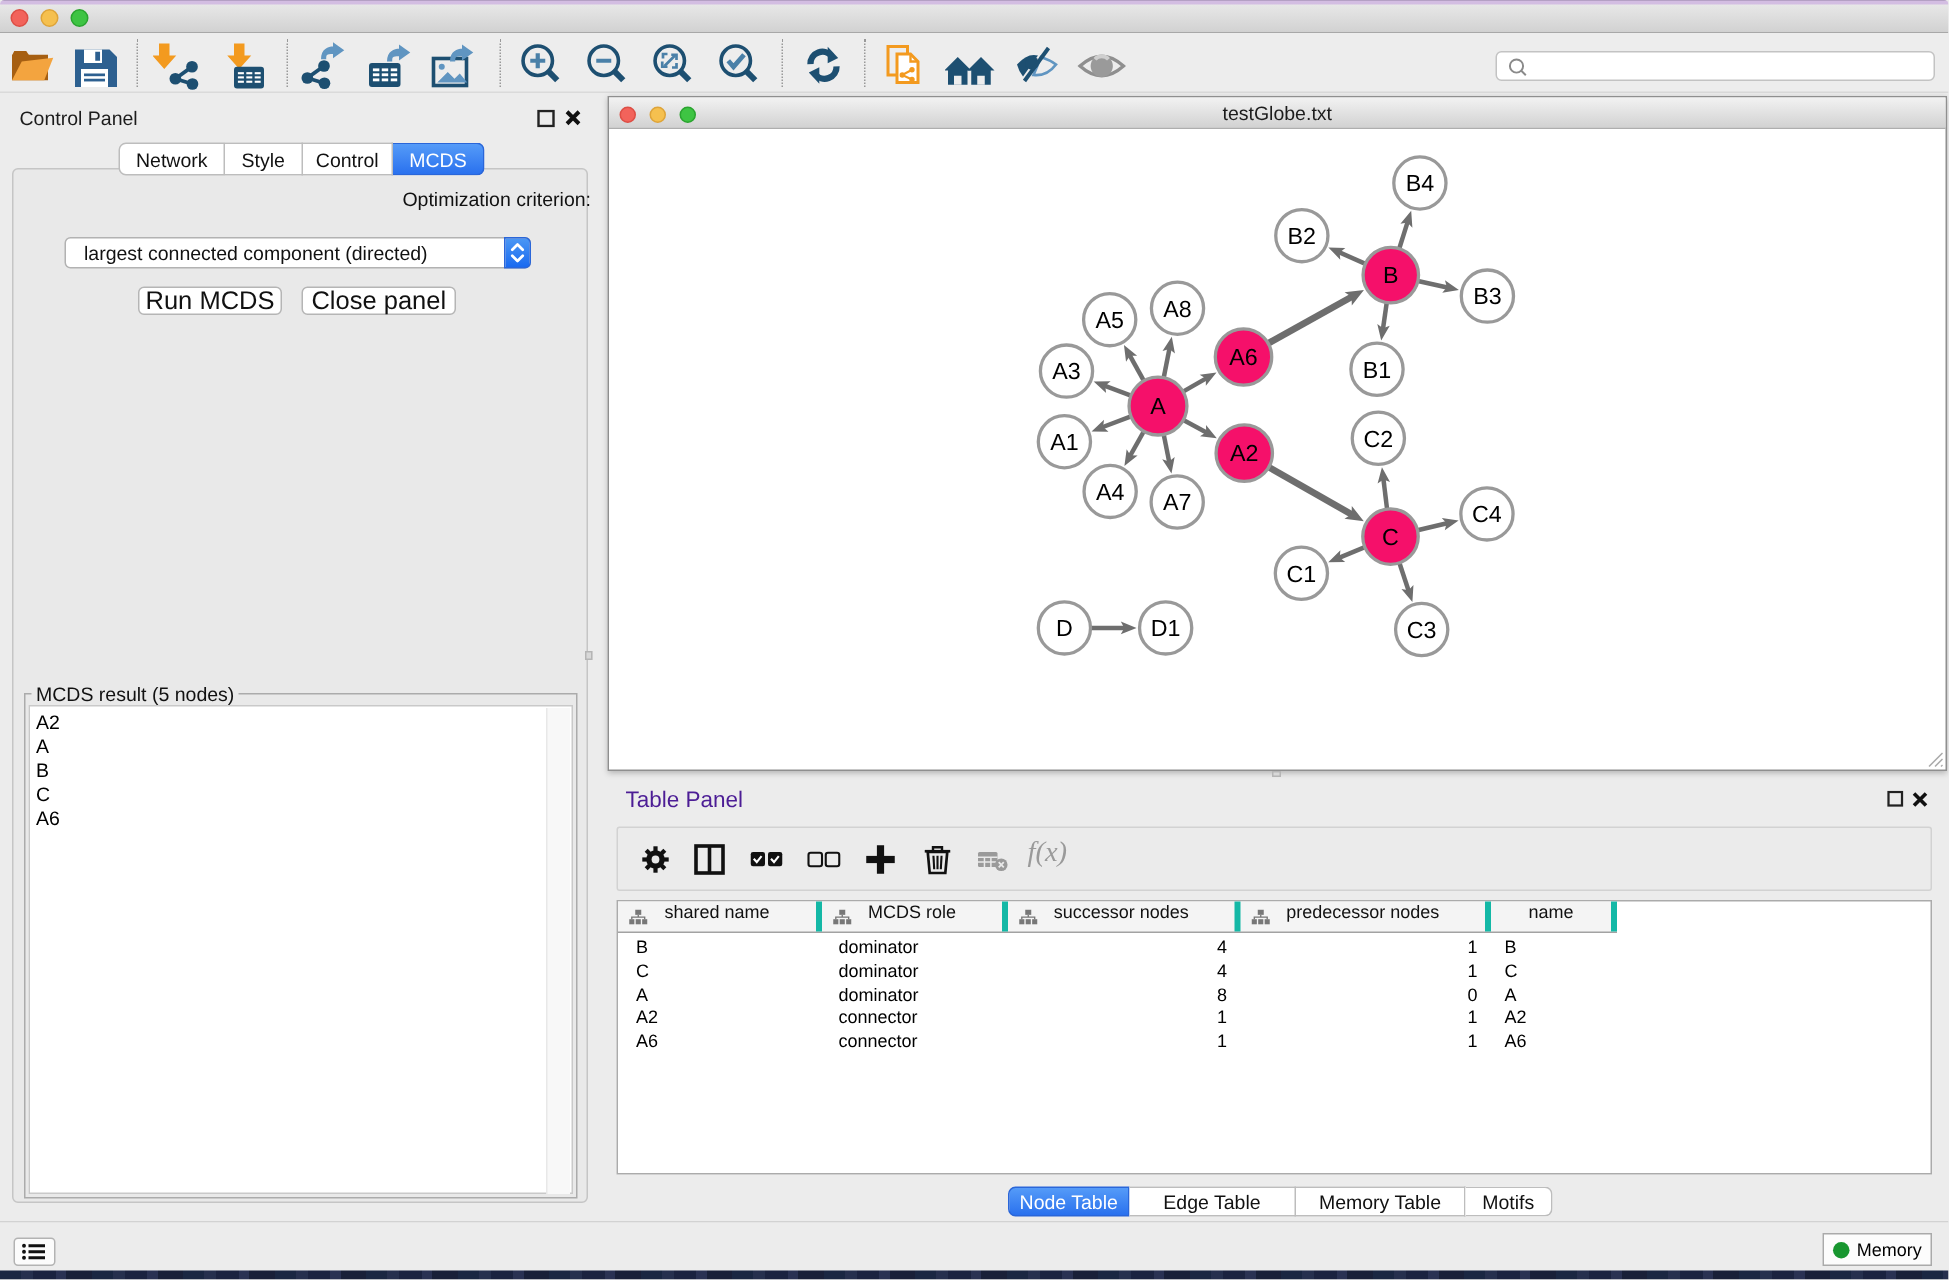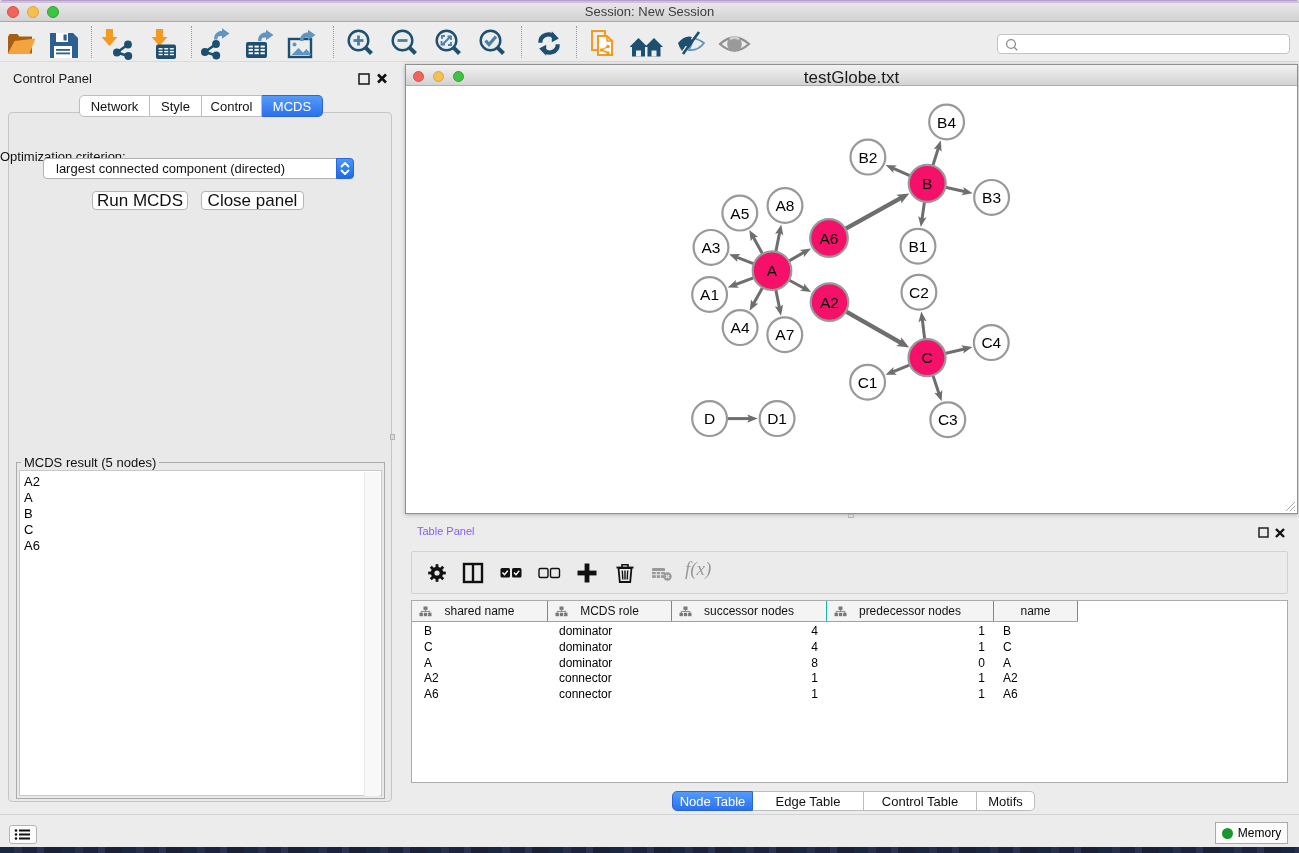"Session: New Session" div { html: <div>Session: New Session</div> -> none }
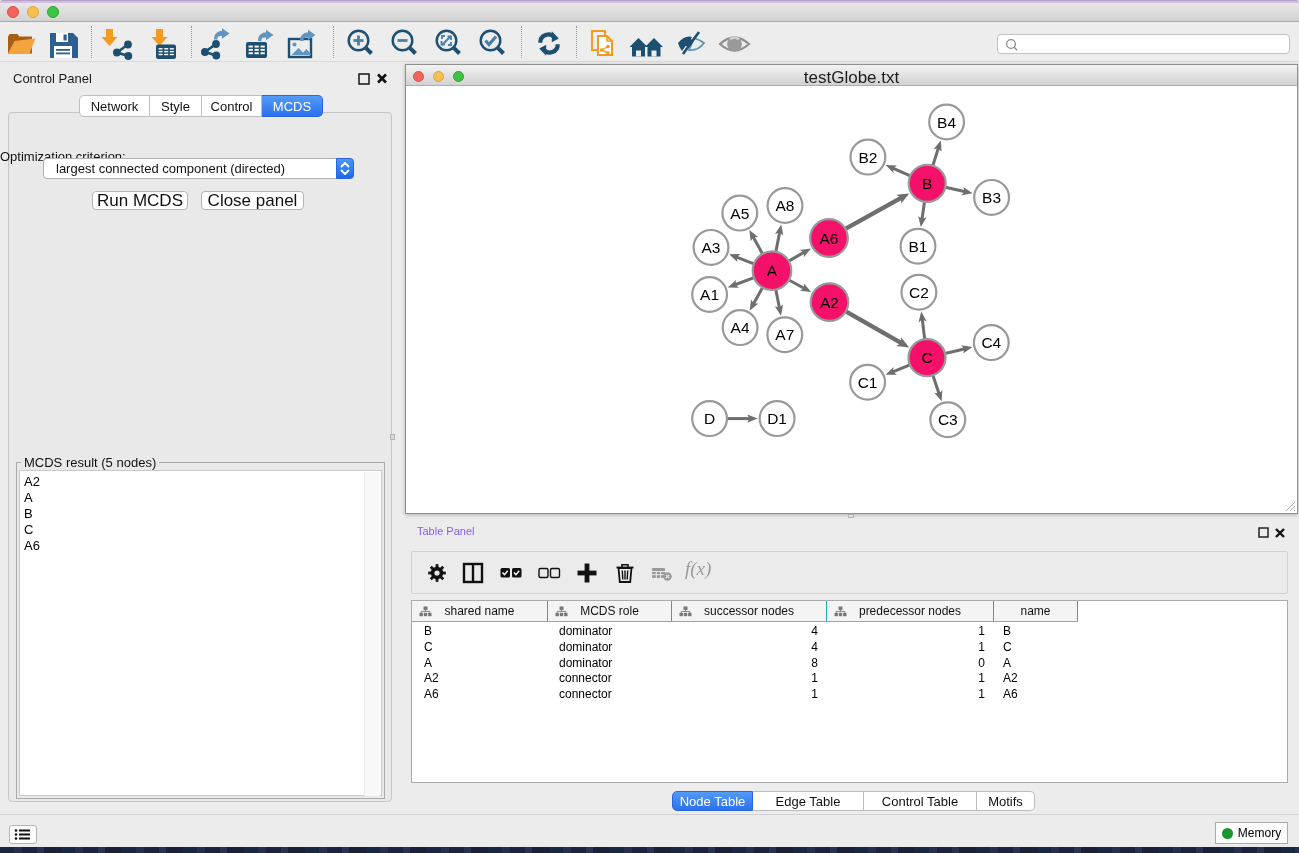"testGlobe.txt" #nw-text { font-size: 17px -> 13px }
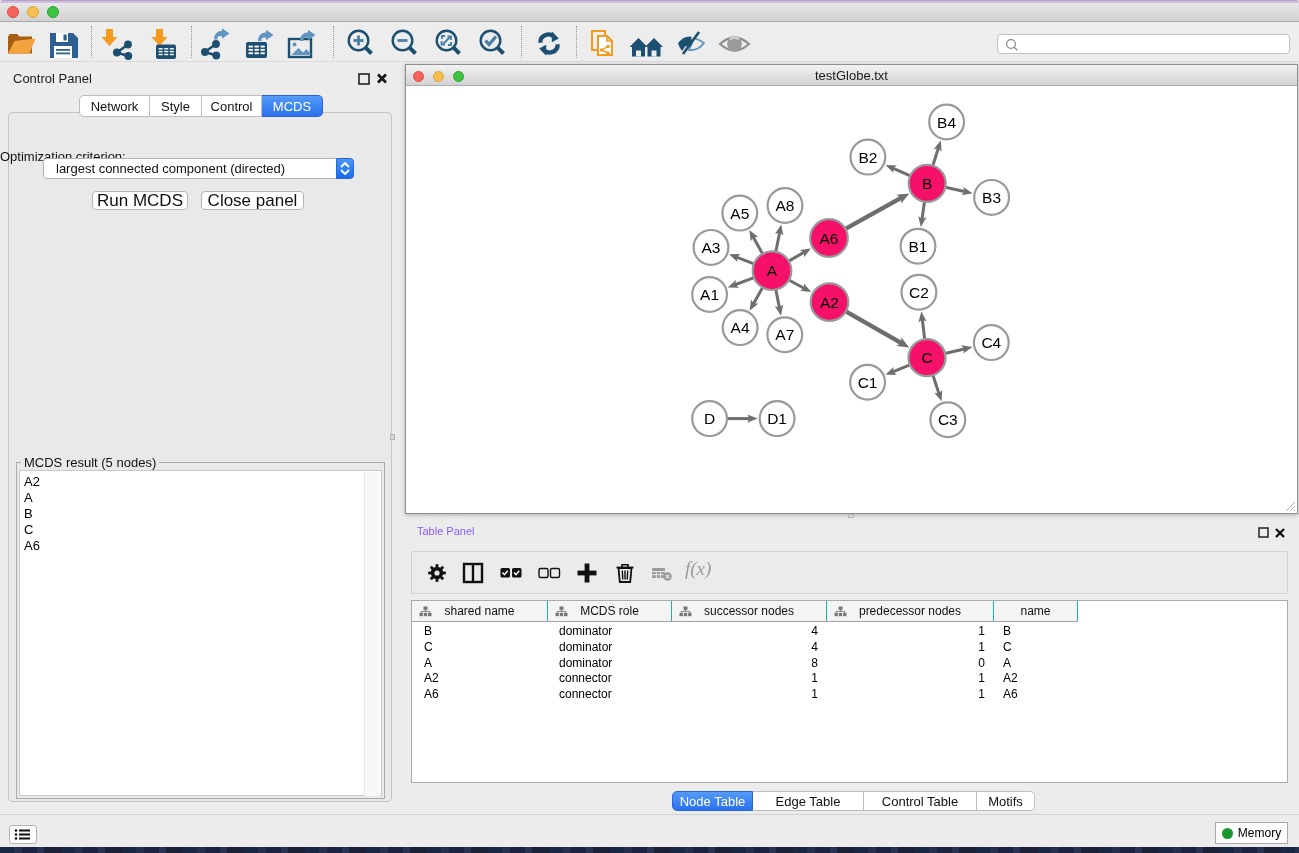"Optimization criterion:" #opt-label { text-align: left -> right; top: 149px -> 125px }
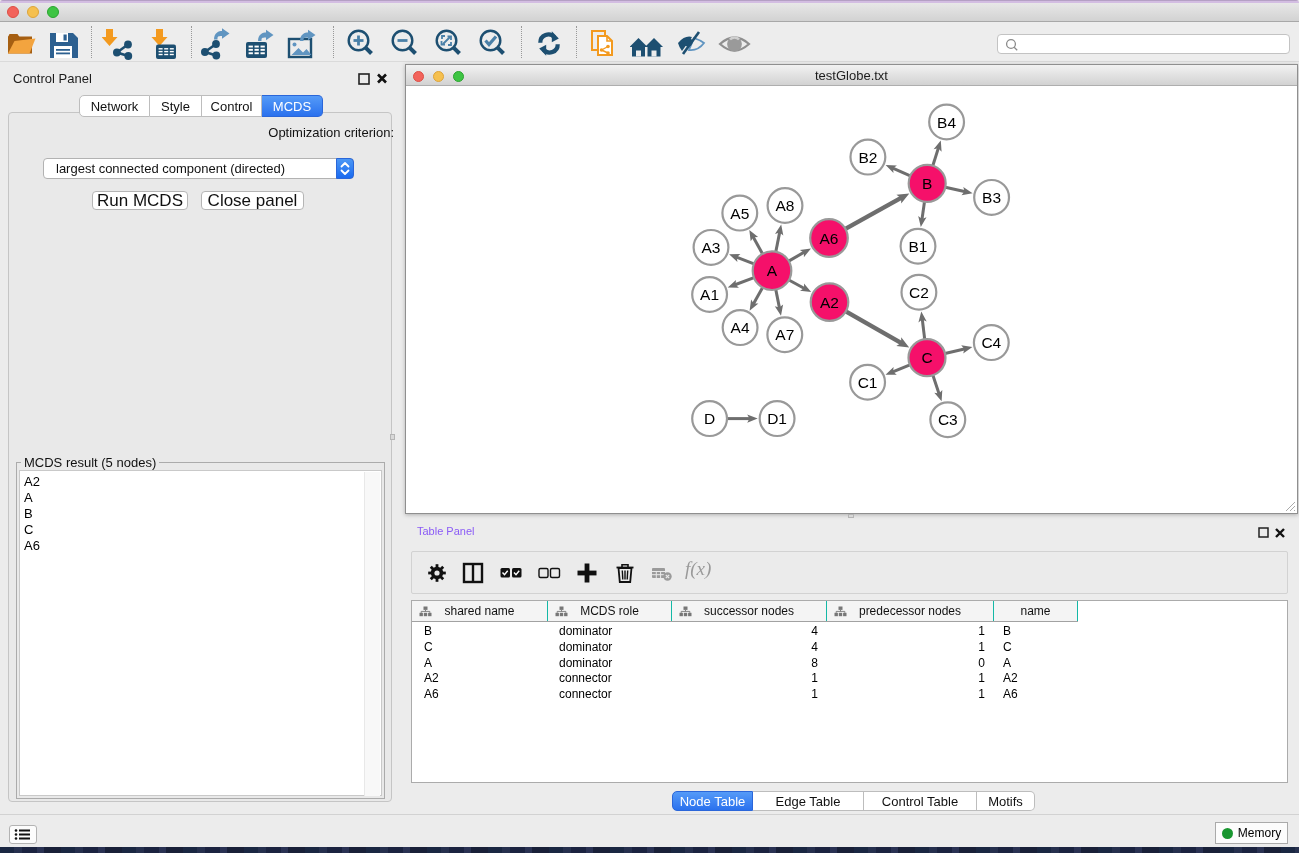"Table Panel" #tp-title { color: #8b5cf6 -> #4c1d95; font-size: 11px -> 15px }
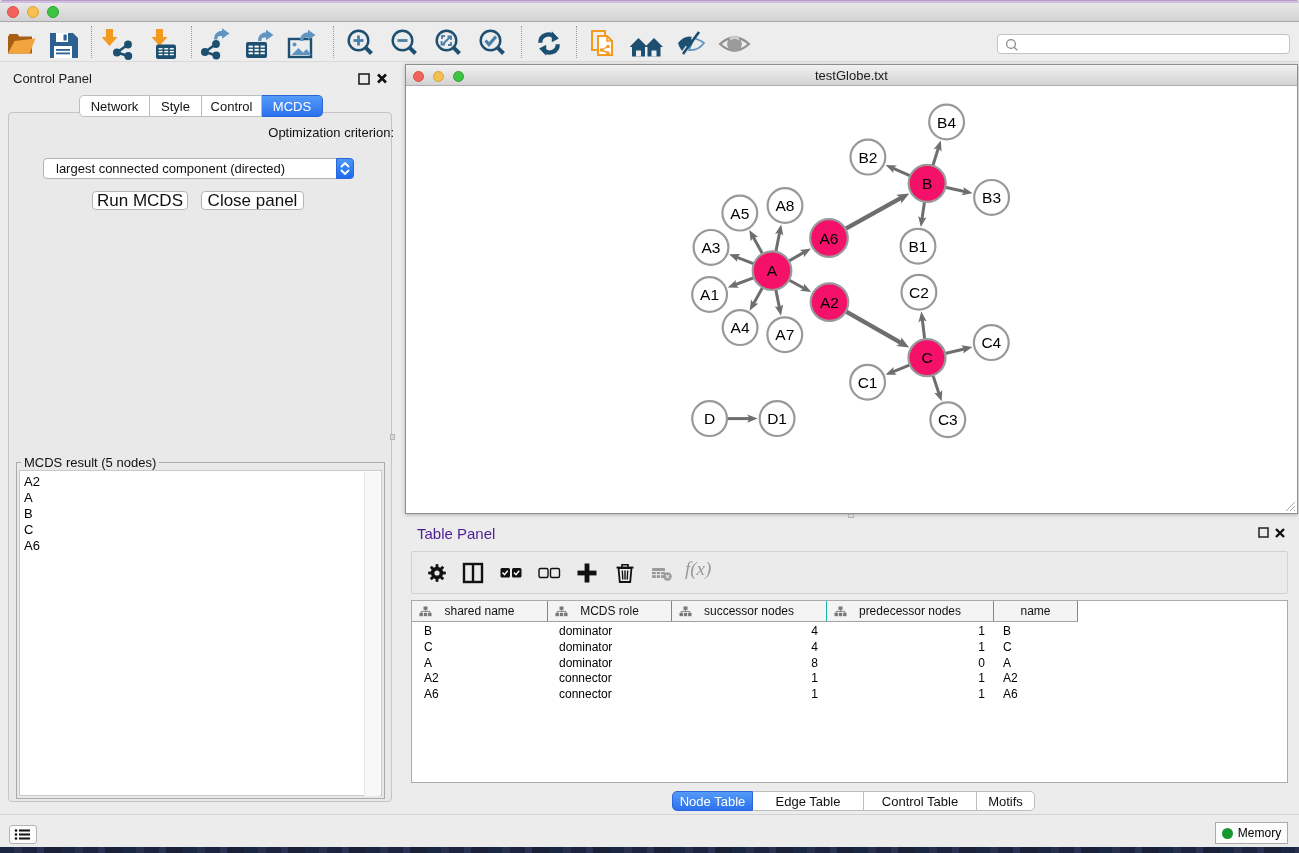"shared name" .hcell { align-items: center -> flex-start; border-right: 1px solid #14b8a6 -> 4px solid #14b8a6 }
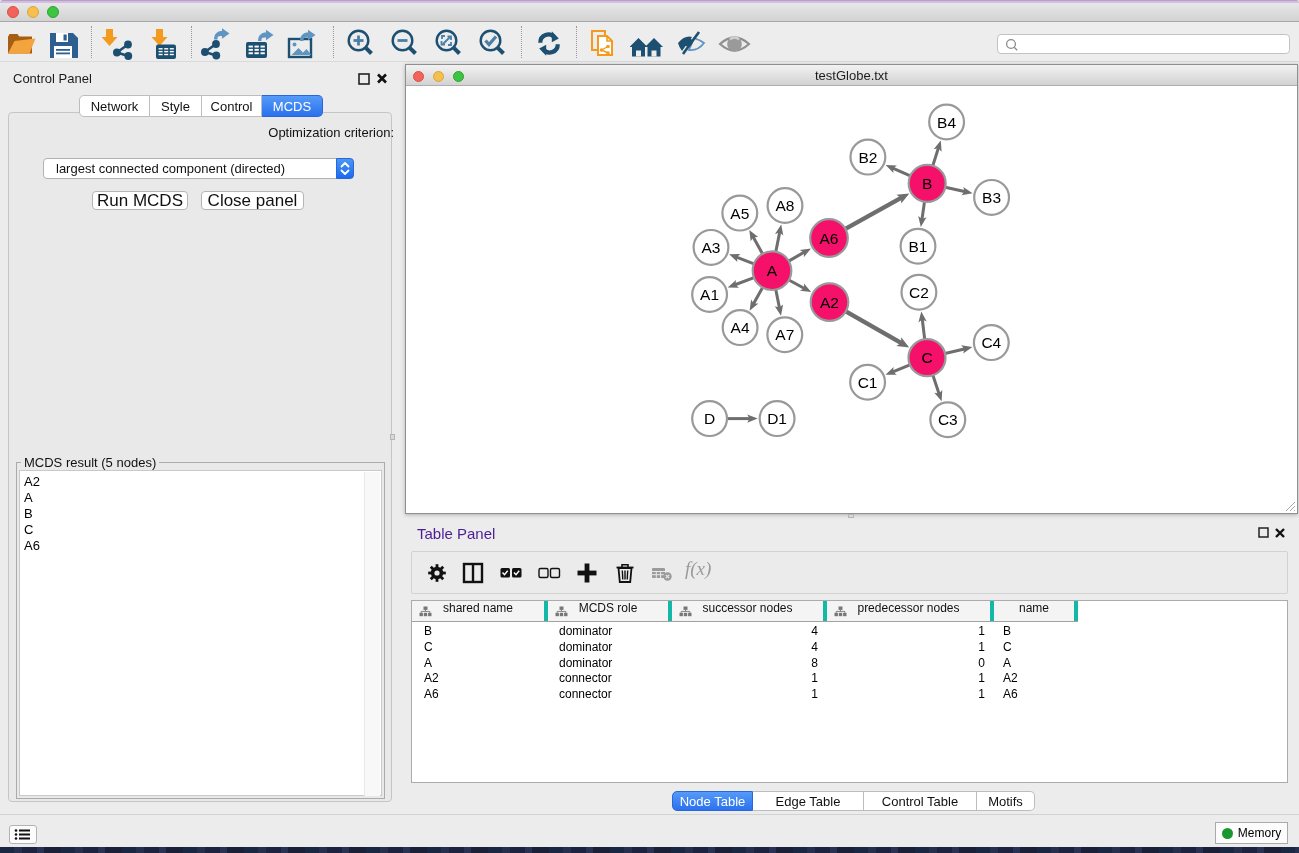"Control Table" div.tab { text: Control -> Memory }
